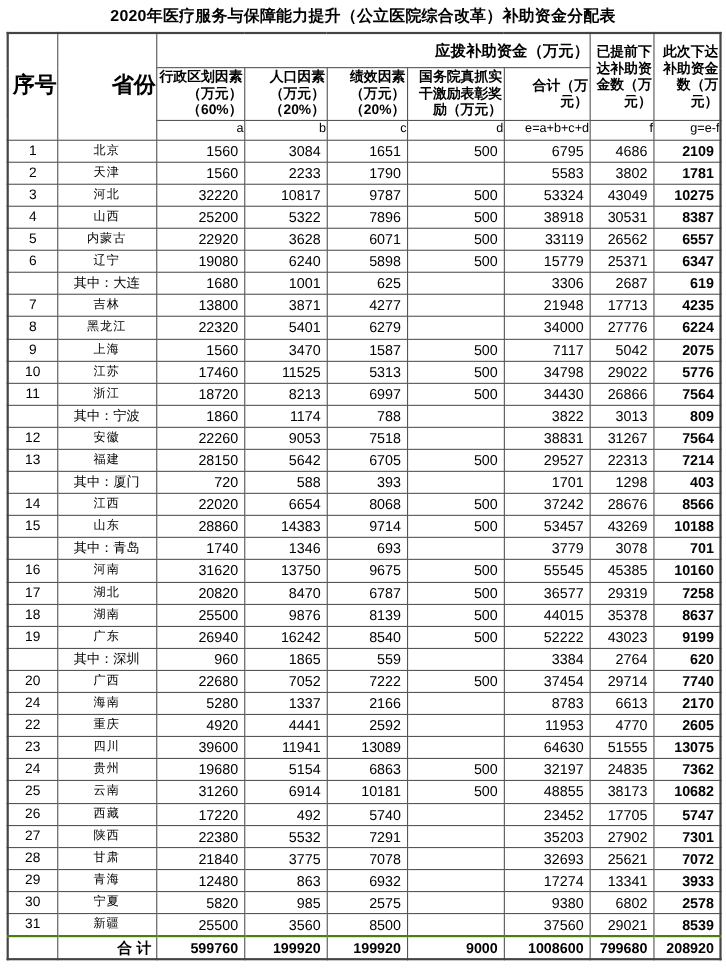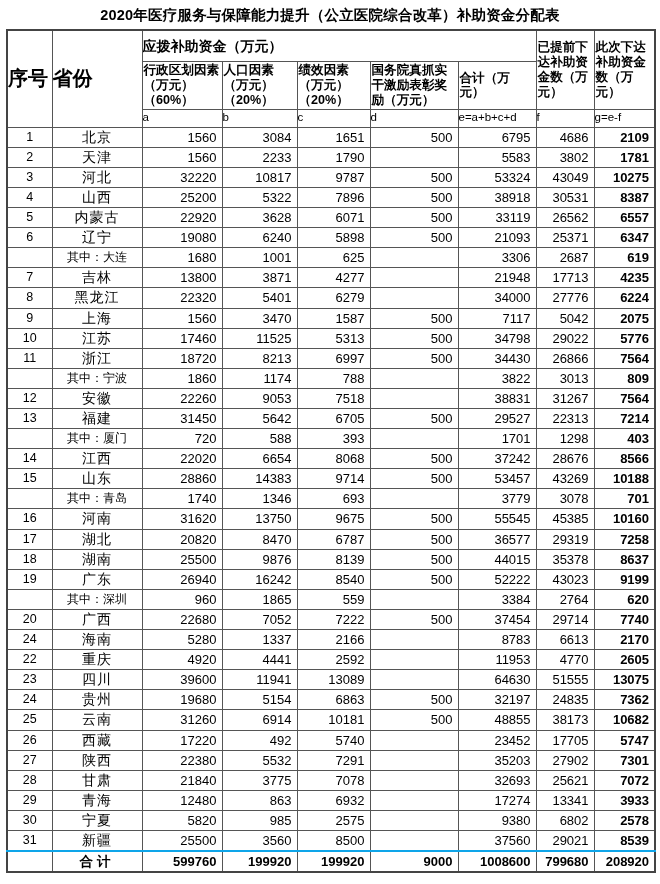"应拨补助资金（万元）" thead th { text-align: left -> right }
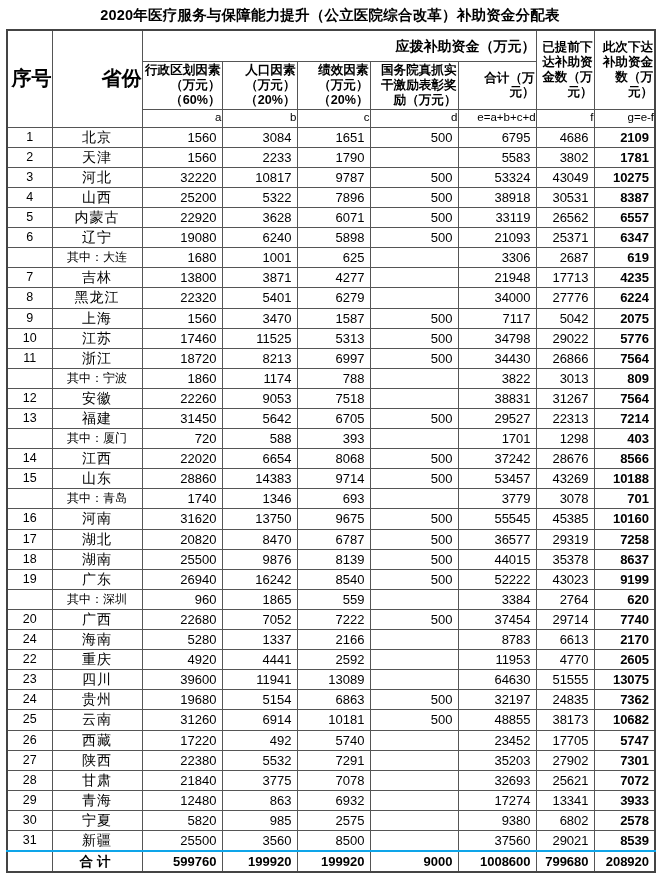"北京" td.prov { font-size: 14px -> 11px }
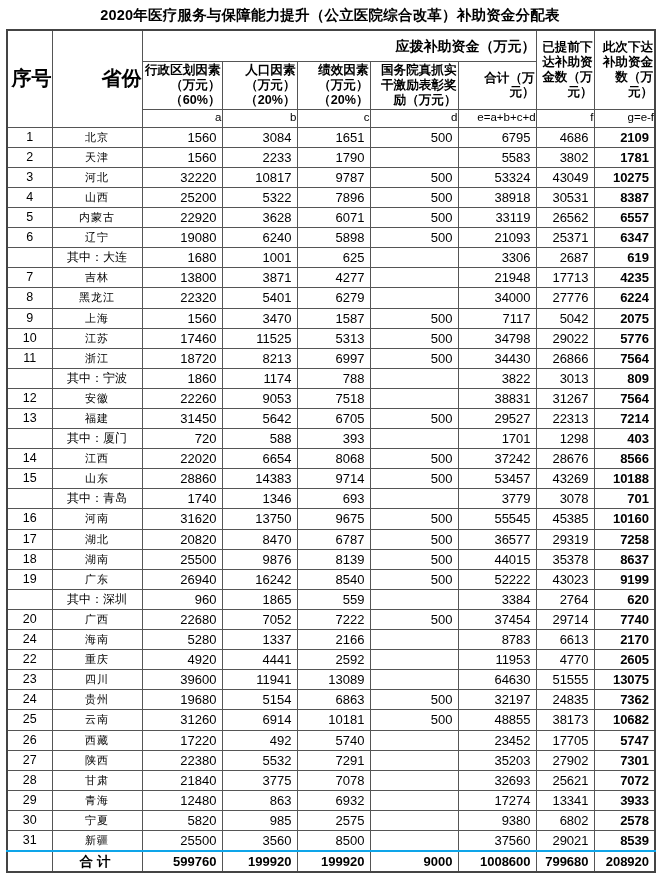"21093" td.num { text: 21093 -> 15779 }
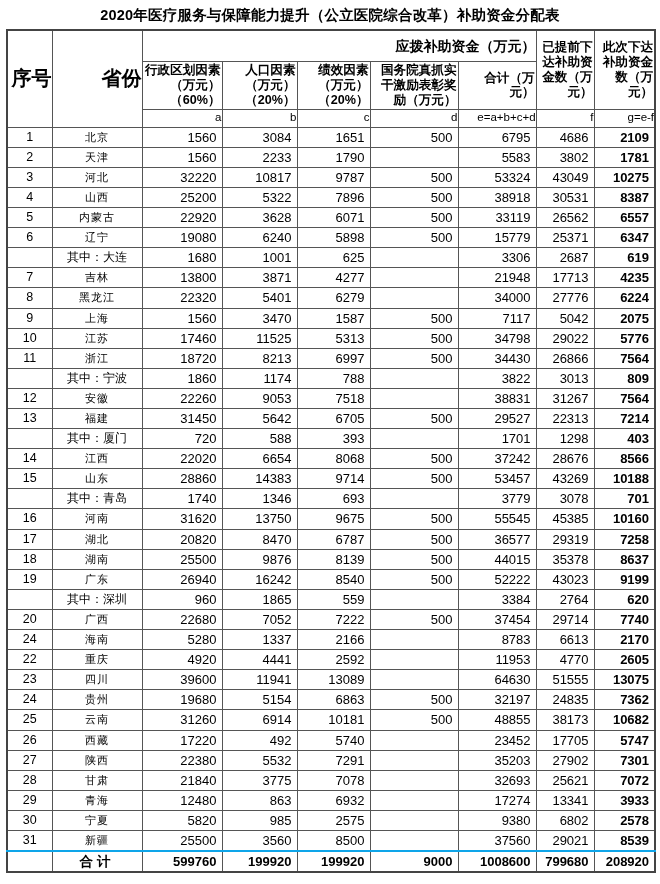"31450" td.num { text: 31450 -> 28150 }
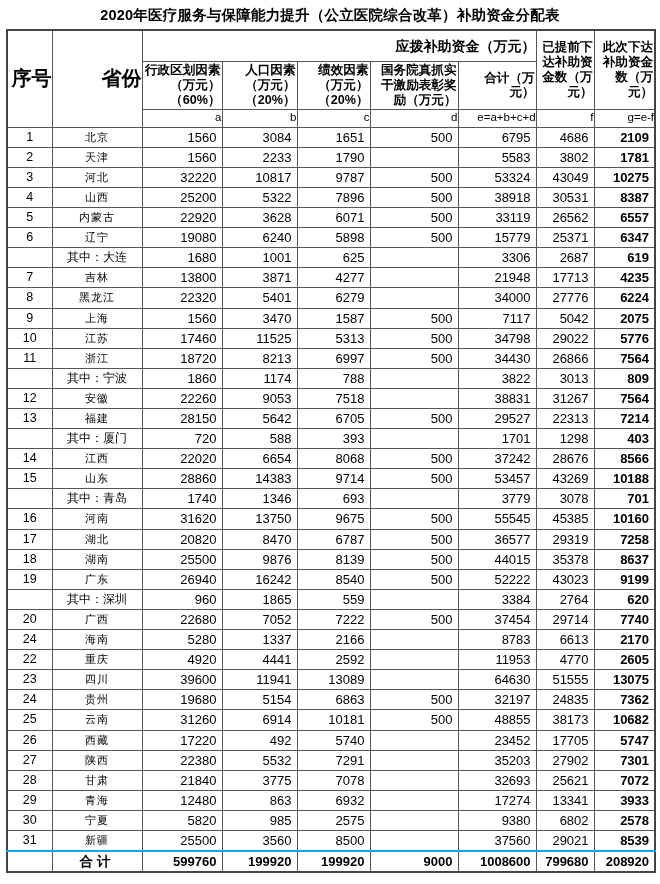"合计" tr.total td { border-top: 2px solid #0ea5e9 -> 2px solid #4d7c0f; text-align: none -> right }
